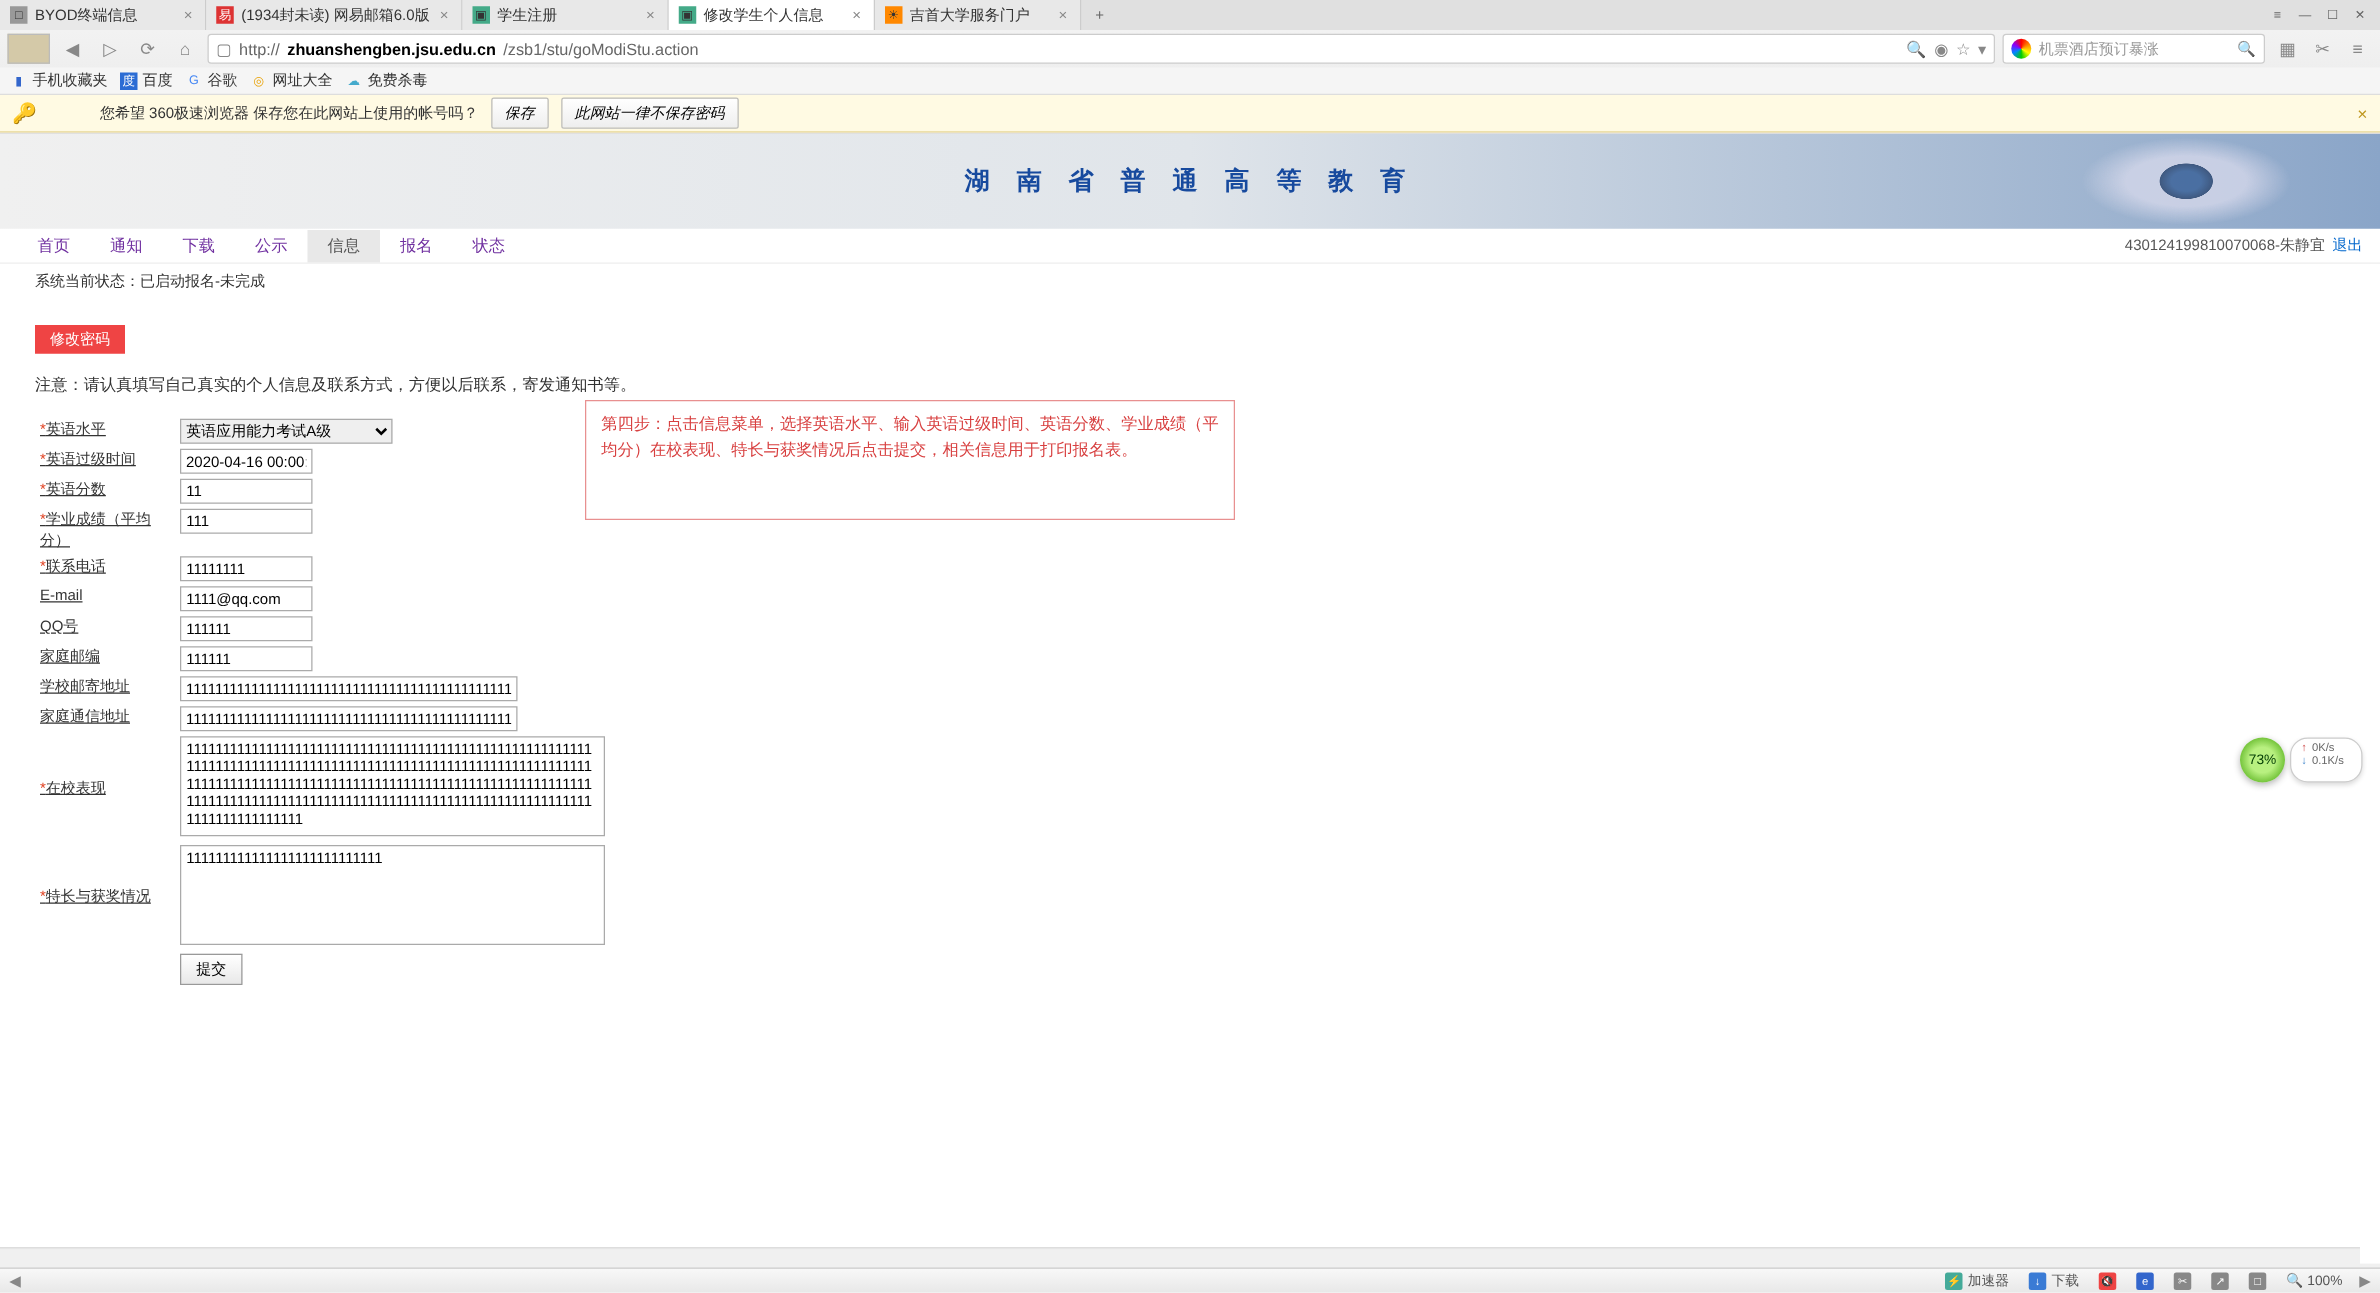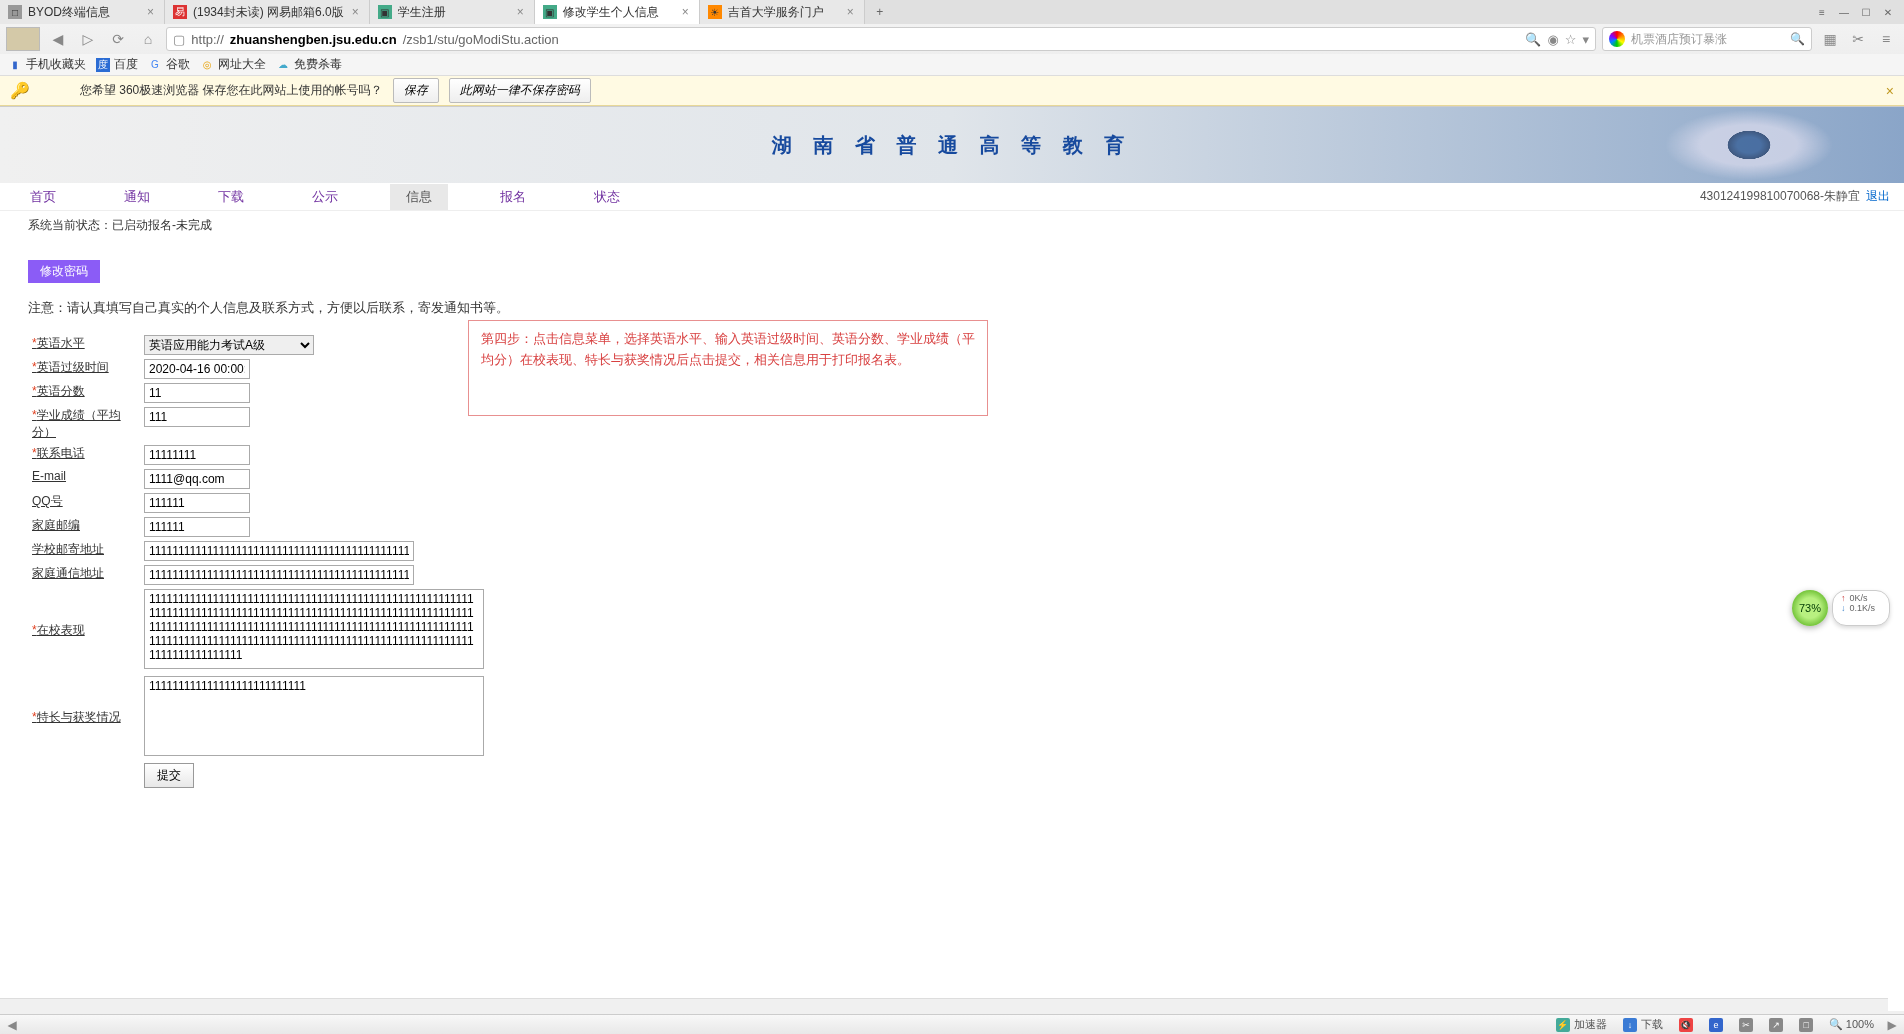"首页" .nav-menu { gap: 36px -> none }
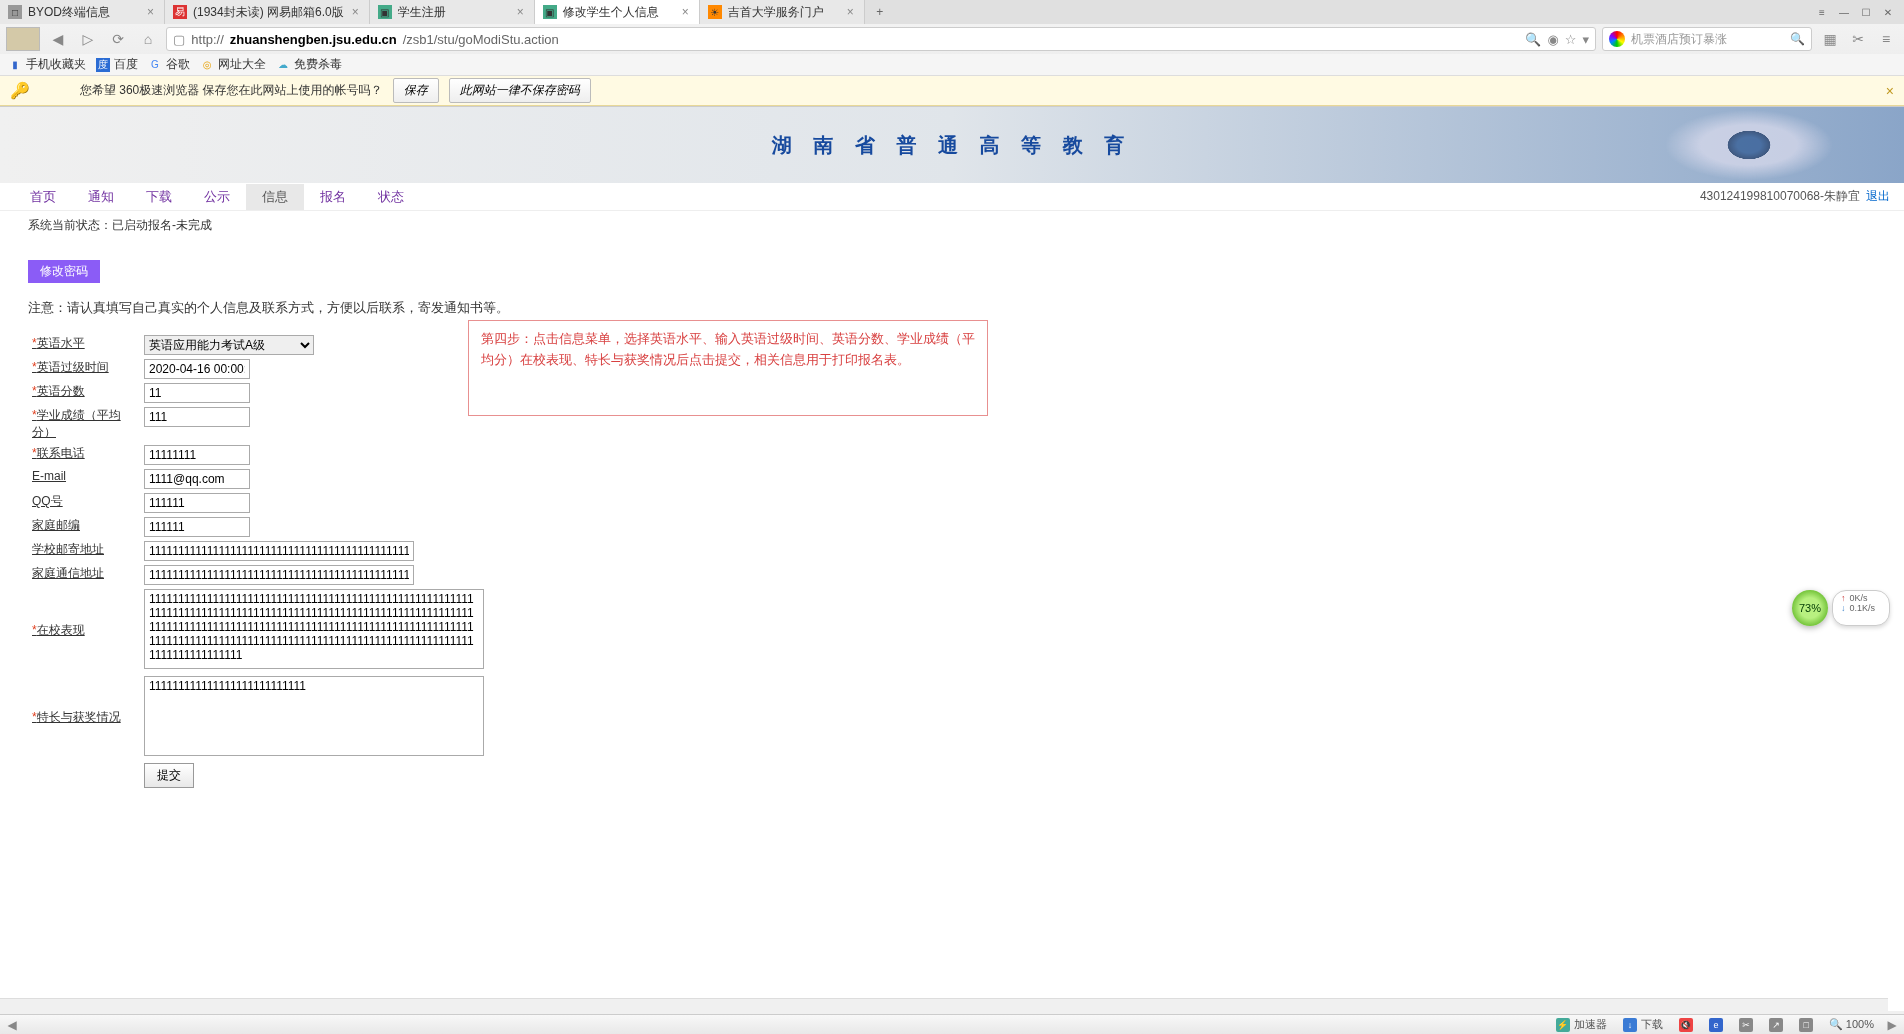"修改密码" .pw-change-btn { background: #8b5cf6 -> #ef4444 }
